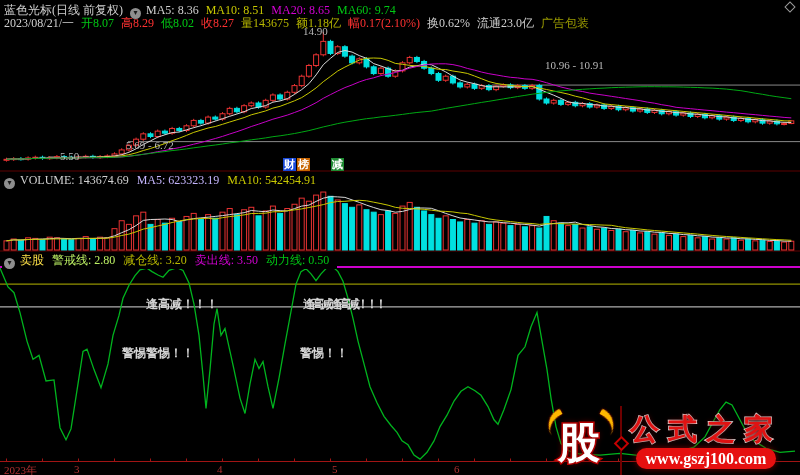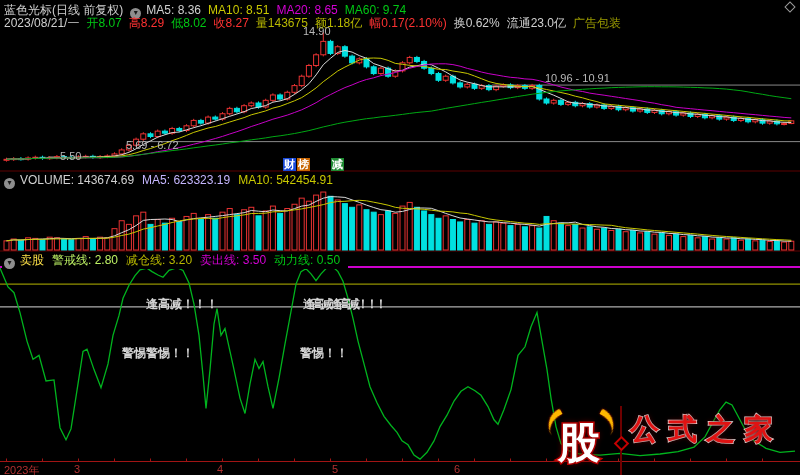"蓝色光标(日线 前复权) ▾ MA5: 8.36" .screen { font-family: Liberation Sans, sans-serif -> Liberation Serif, serif }
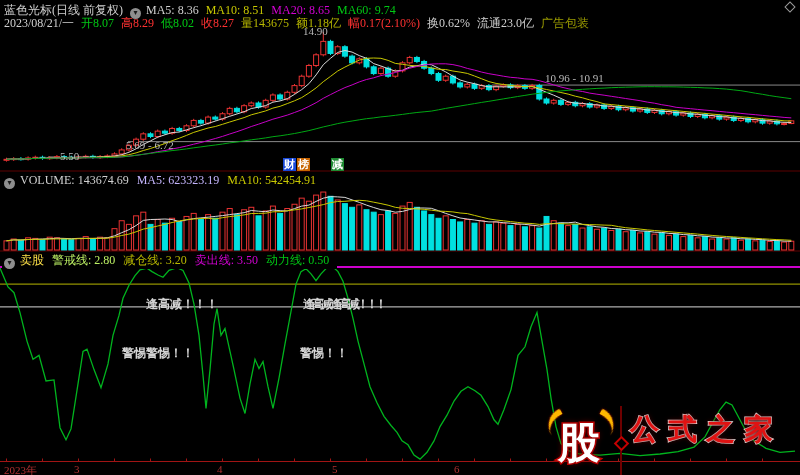"10.96 - 10.91" div.chart-label { top: 72px -> 59px }
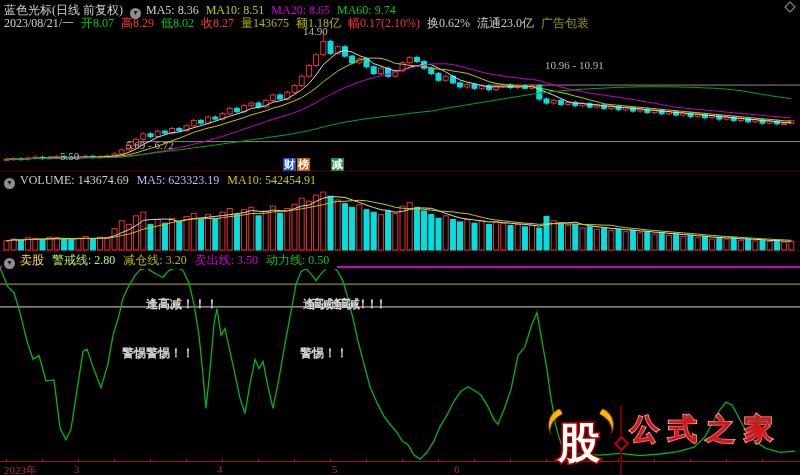"www.gszj100.com" div.wm-pill { html: none -> <div>www.gszj100.com</div> }
